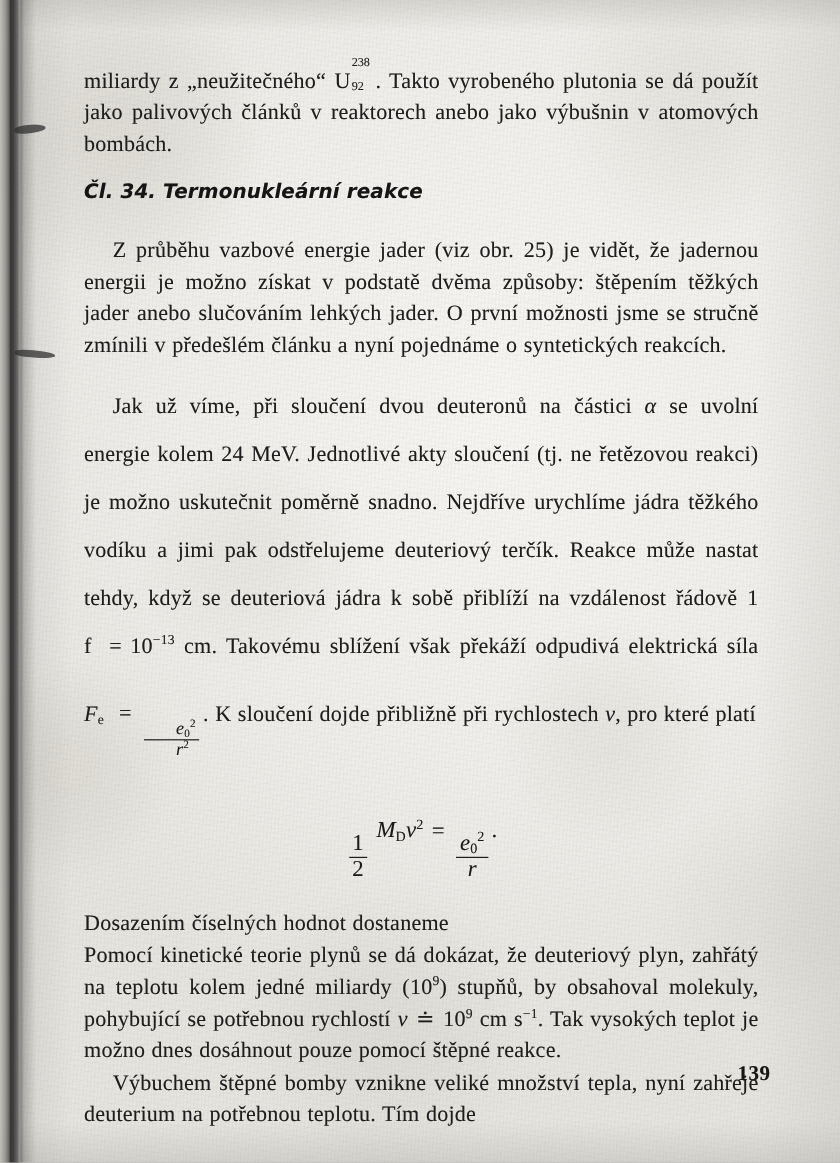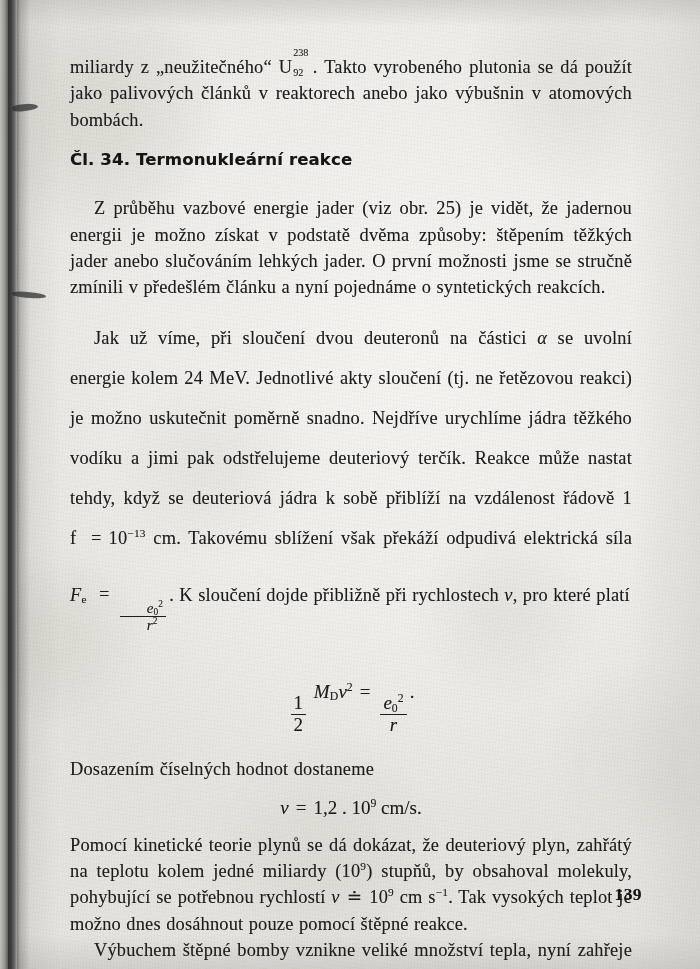"Čl. 34. Termonukleární reakce" h2.section-heading { font-style: none -> italic }
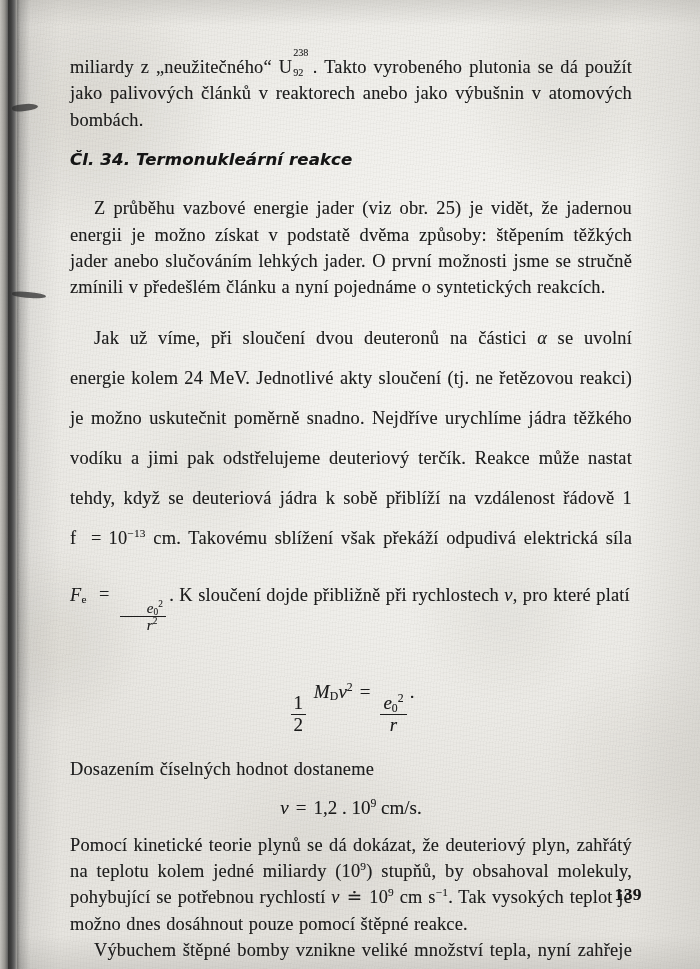"v = 1,2 . 109" div.display-eq { html: <div> <span><span>v</span><span>=</span><span>1,2</span>&nbsp;<span>.</span>&nbsp;<span>10</span><sup>9</sup>&nbsp;<span>cm/s.</span></span> </div> -> none }
